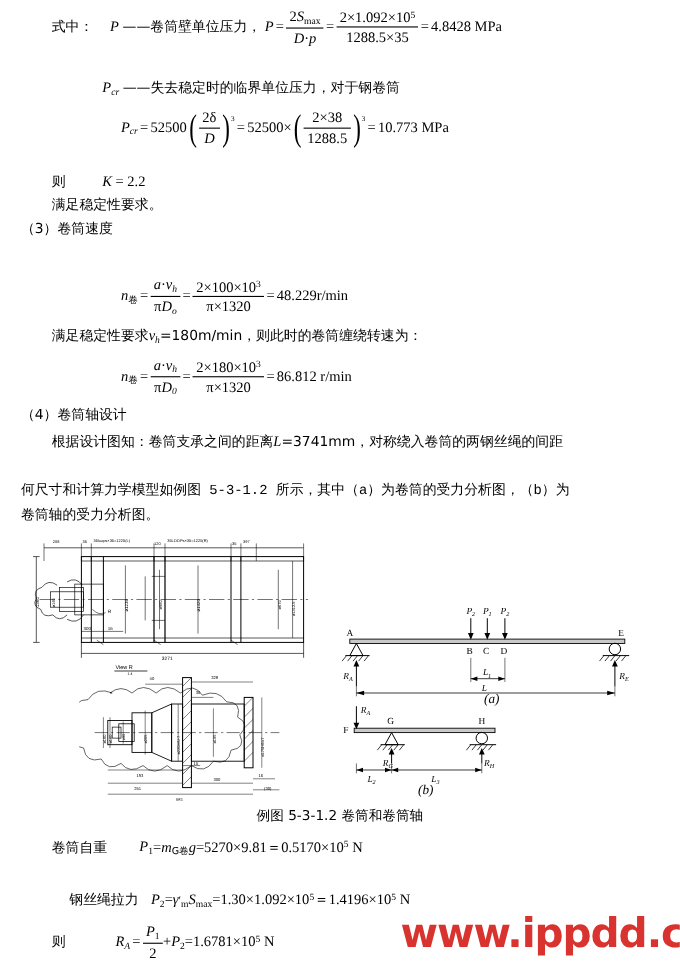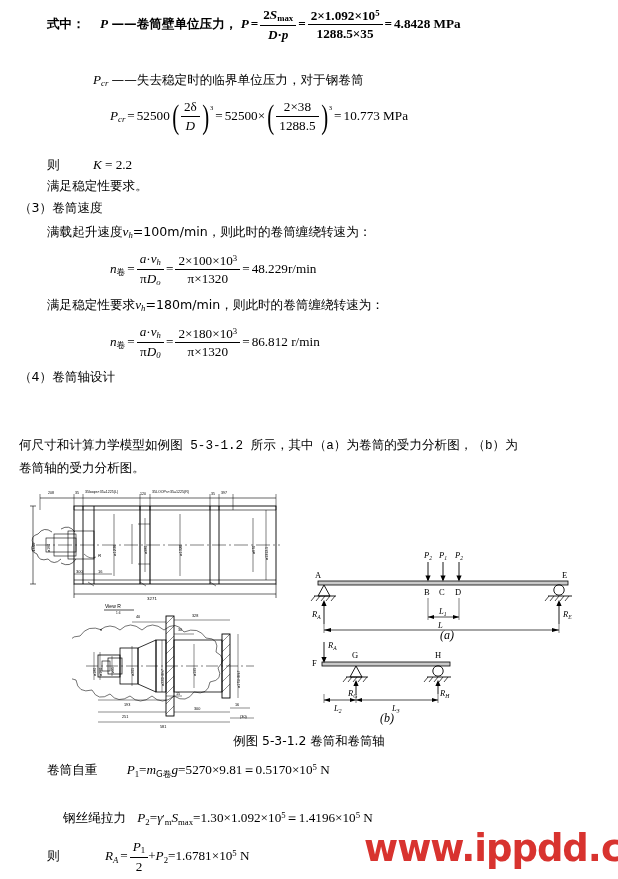"式中： P ——卷筒壁单位压力， P =" div.line { font-weight: bold -> none }
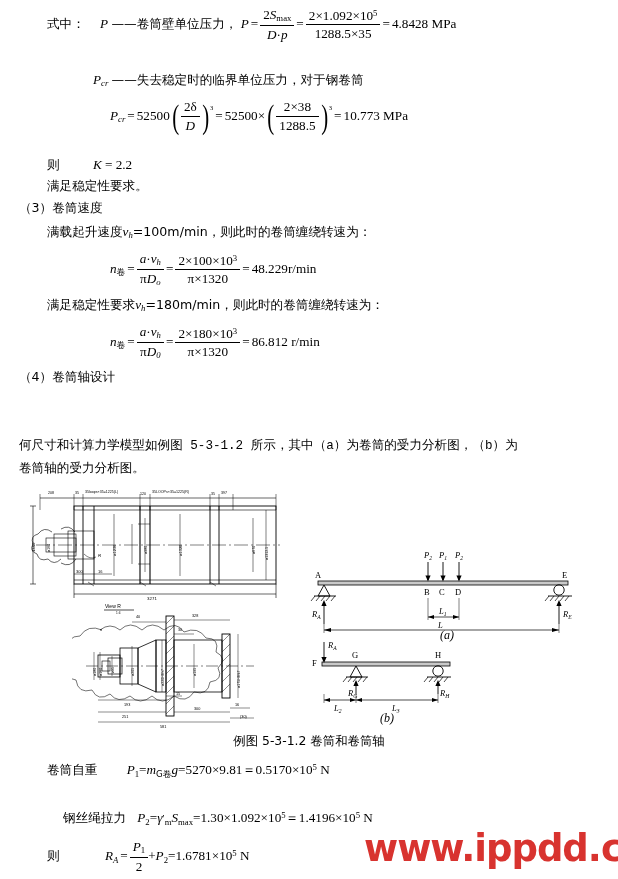"满载起升速度vh=100m/min，则此时的卷筒缠绕转速为：" div.line { html: <div> <span>满载起升速度</span><span>v</span><span>h</span><span>=100m/min，则此时的卷筒缠绕转速为：</span> </div> -> none }
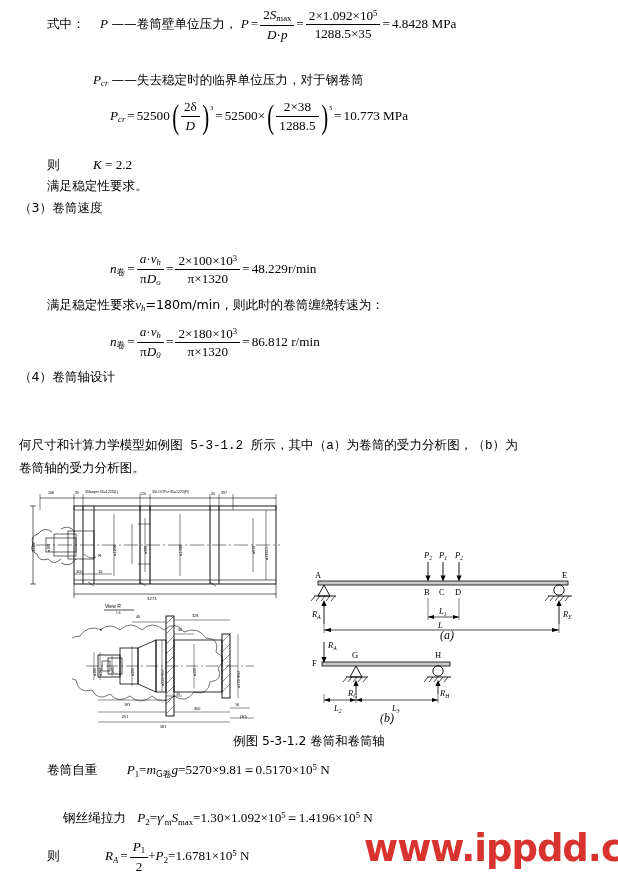"根据设计图知：卷筒支承之间的距离L=3741mm，对称绕入卷筒的两钢丝绳的间距" div.line { html: none -> <div> <span>根据设计图知：卷筒支承之间的距离</span><span>L</span><span>=3741mm，对称绕入卷筒的两钢丝绳的间距</span> </div> }
